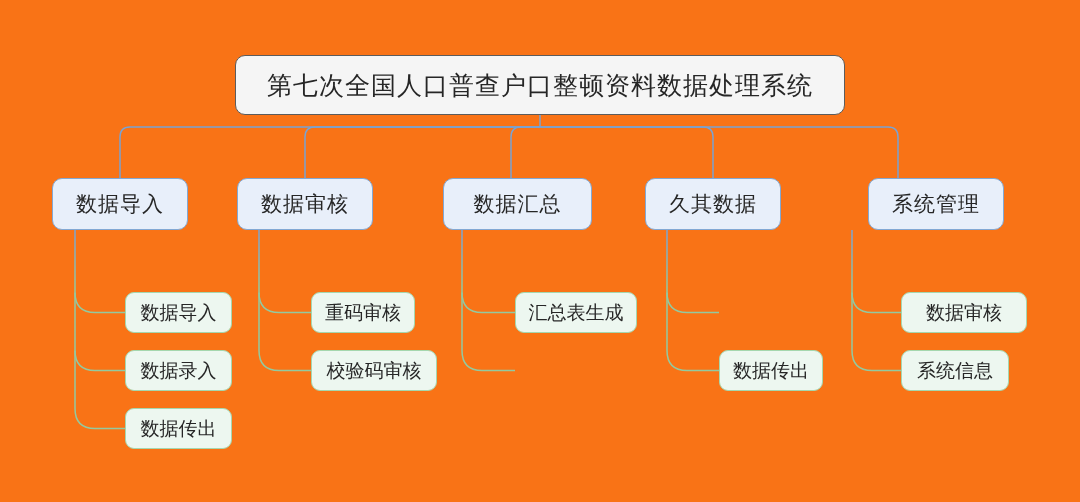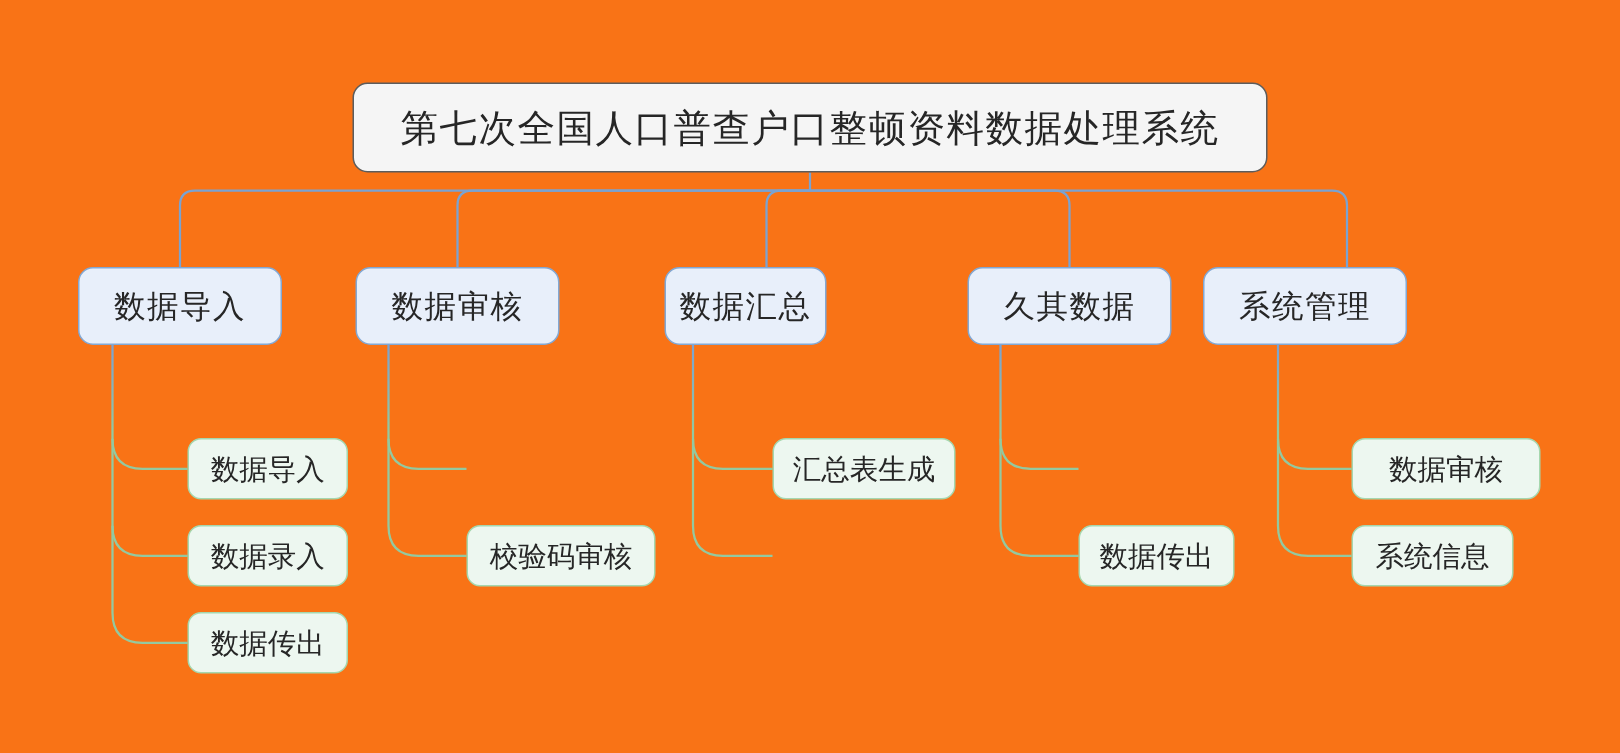"数据汇总" div.node { width: 108px -> 149px }
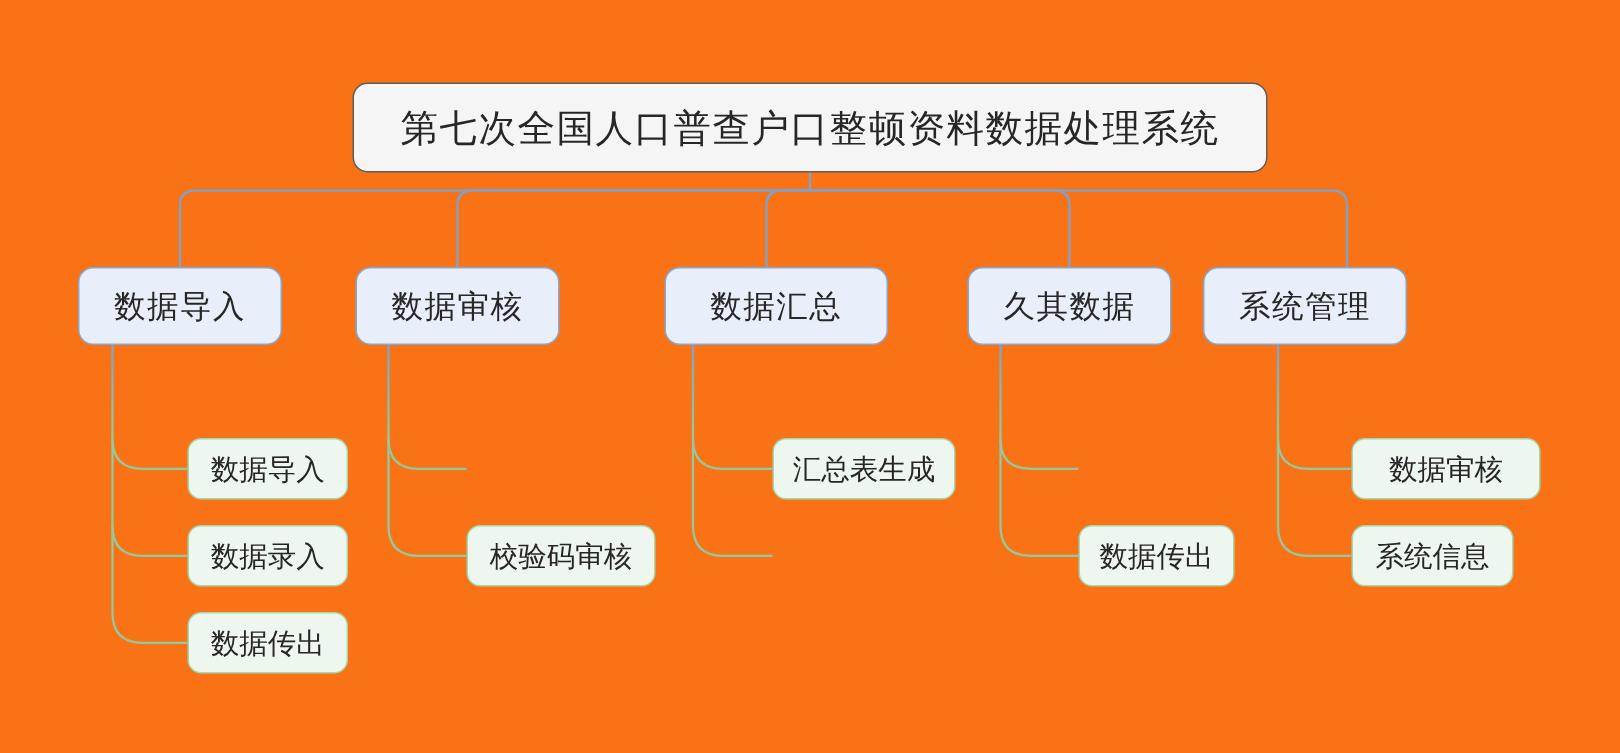"系统管理" div.node { left: 802px -> 868px }
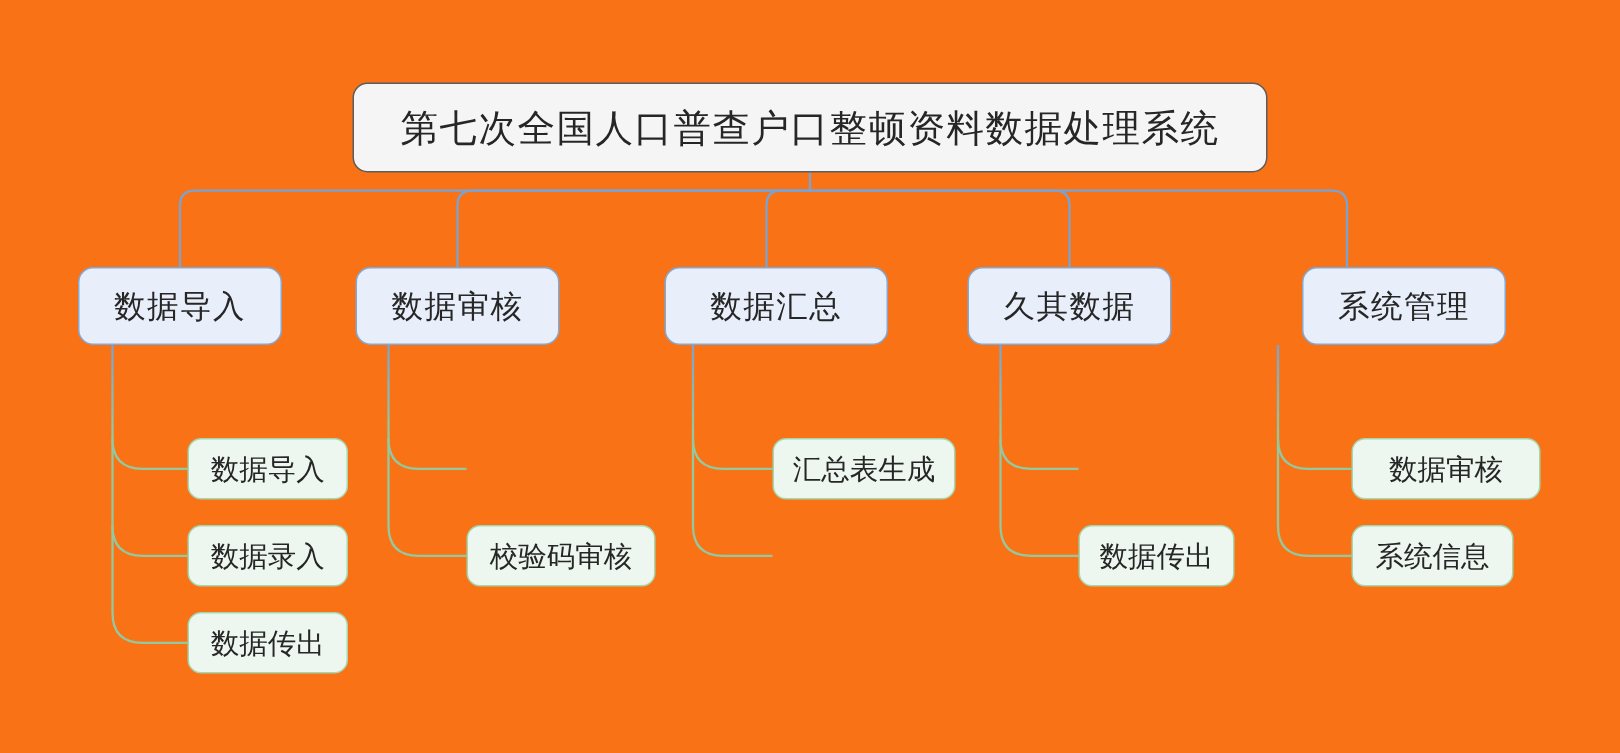"重码审核" div.node { html: none -> <div>重码审核</div> }
